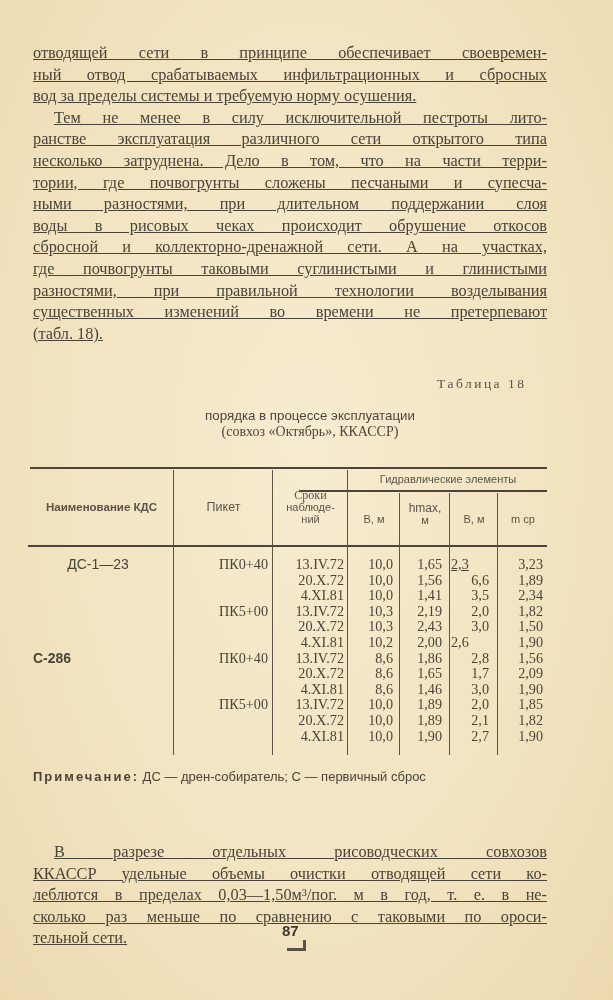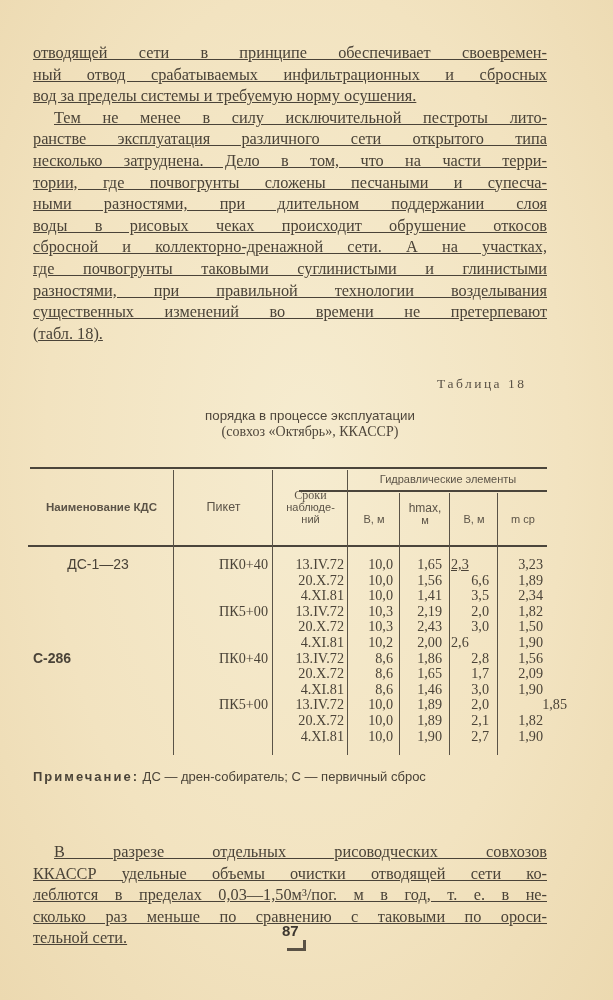"1,85" div.cell { margin-left: 24px -> none }
